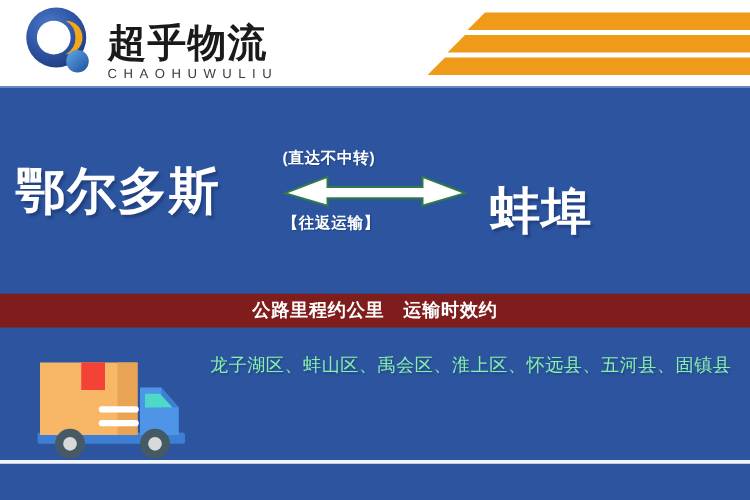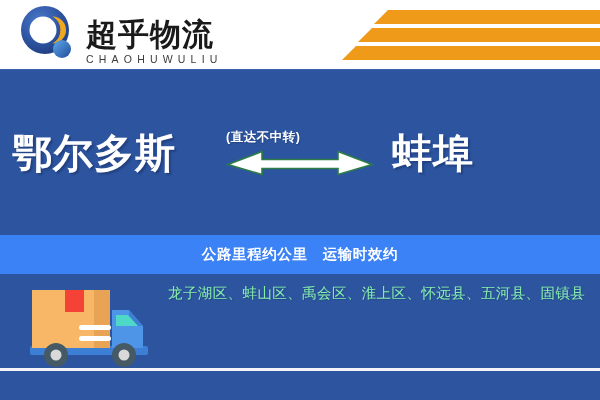"【往返运输】" div.arrow-bottom-note { html: none -> <div>【往返运输】</div> }
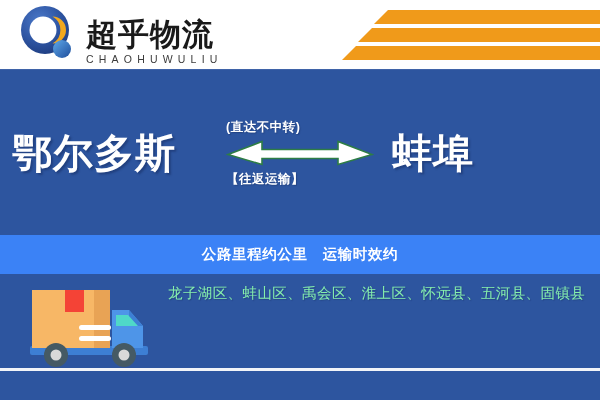"蚌埠" .city-dest { margin-top: none -> 16px }
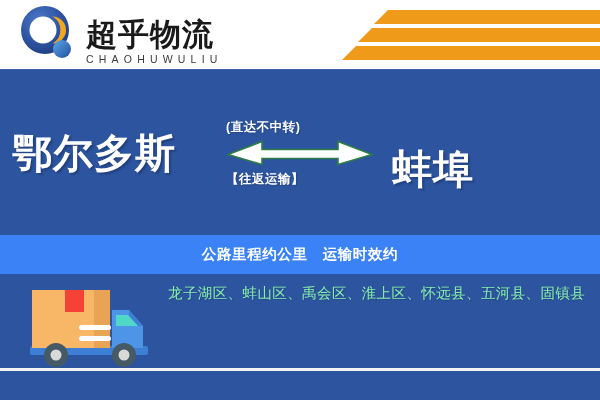"公路里程约公里 运输时效约" .info-bar { background: #3b82f6 -> #7f1d1d; height: 39px -> 27px }
